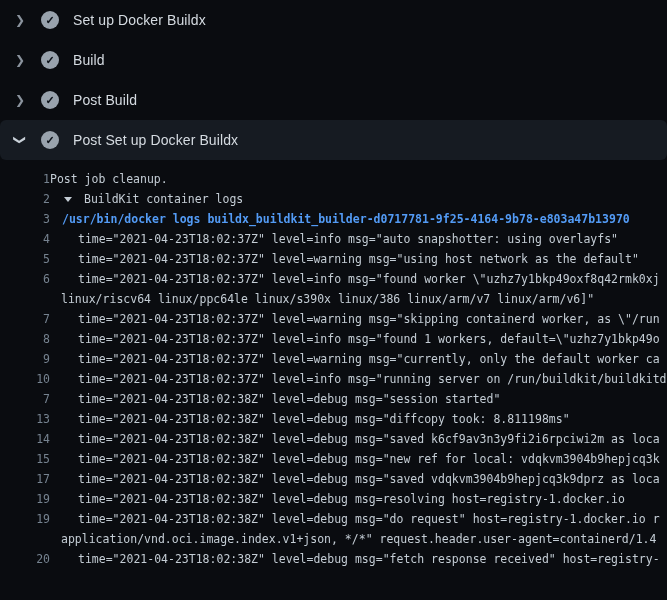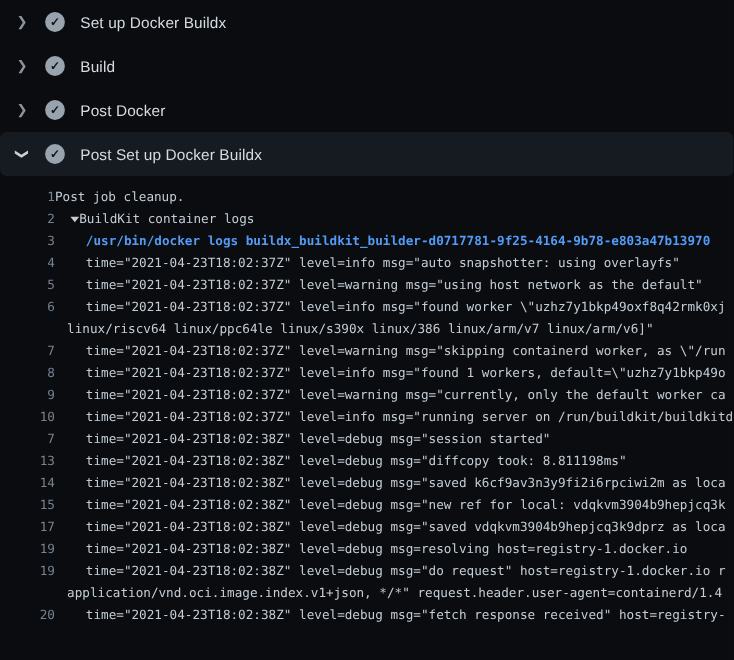"Post Docker" span.step-title { text: Docker -> Build }
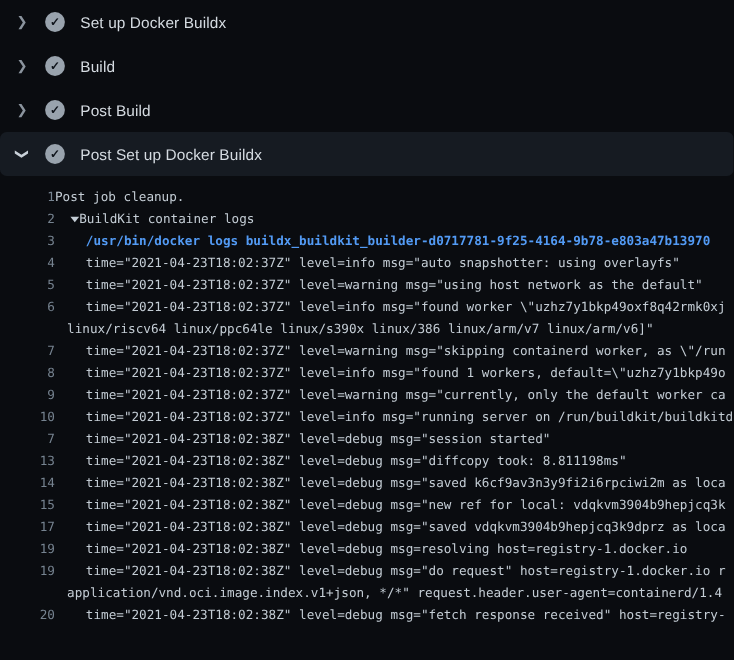"BuildKit container logs" .log-row.group .log-text { margin-left: 0 -> 12px }
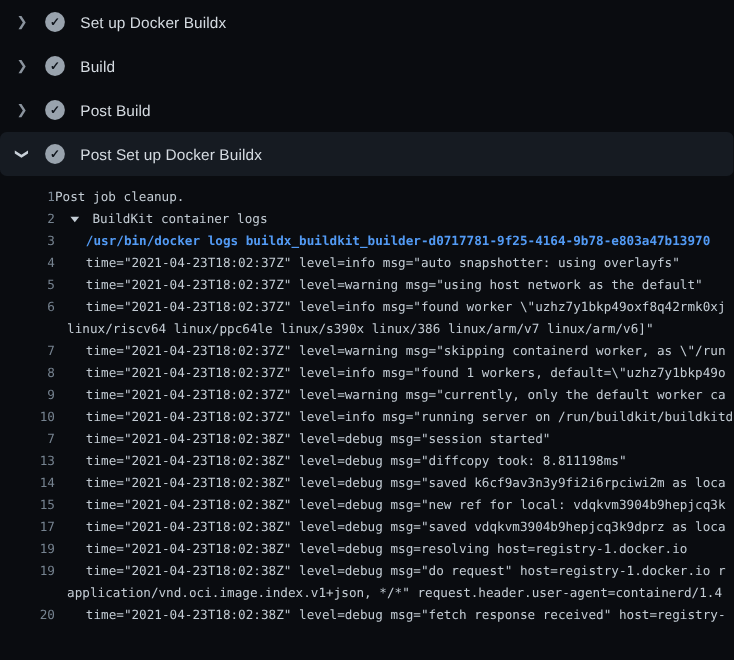"/usr/bin/docker logs" .log-row.command .log-text { margin-left: 28px -> 12px }
